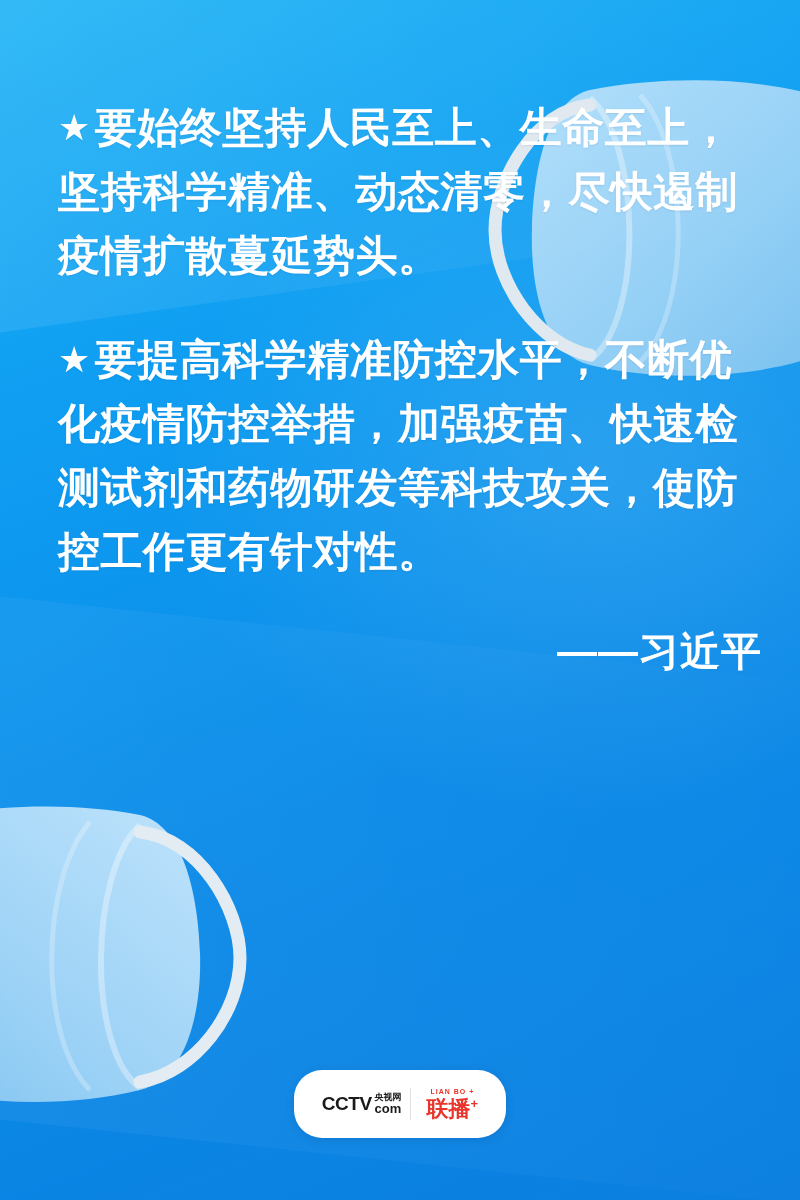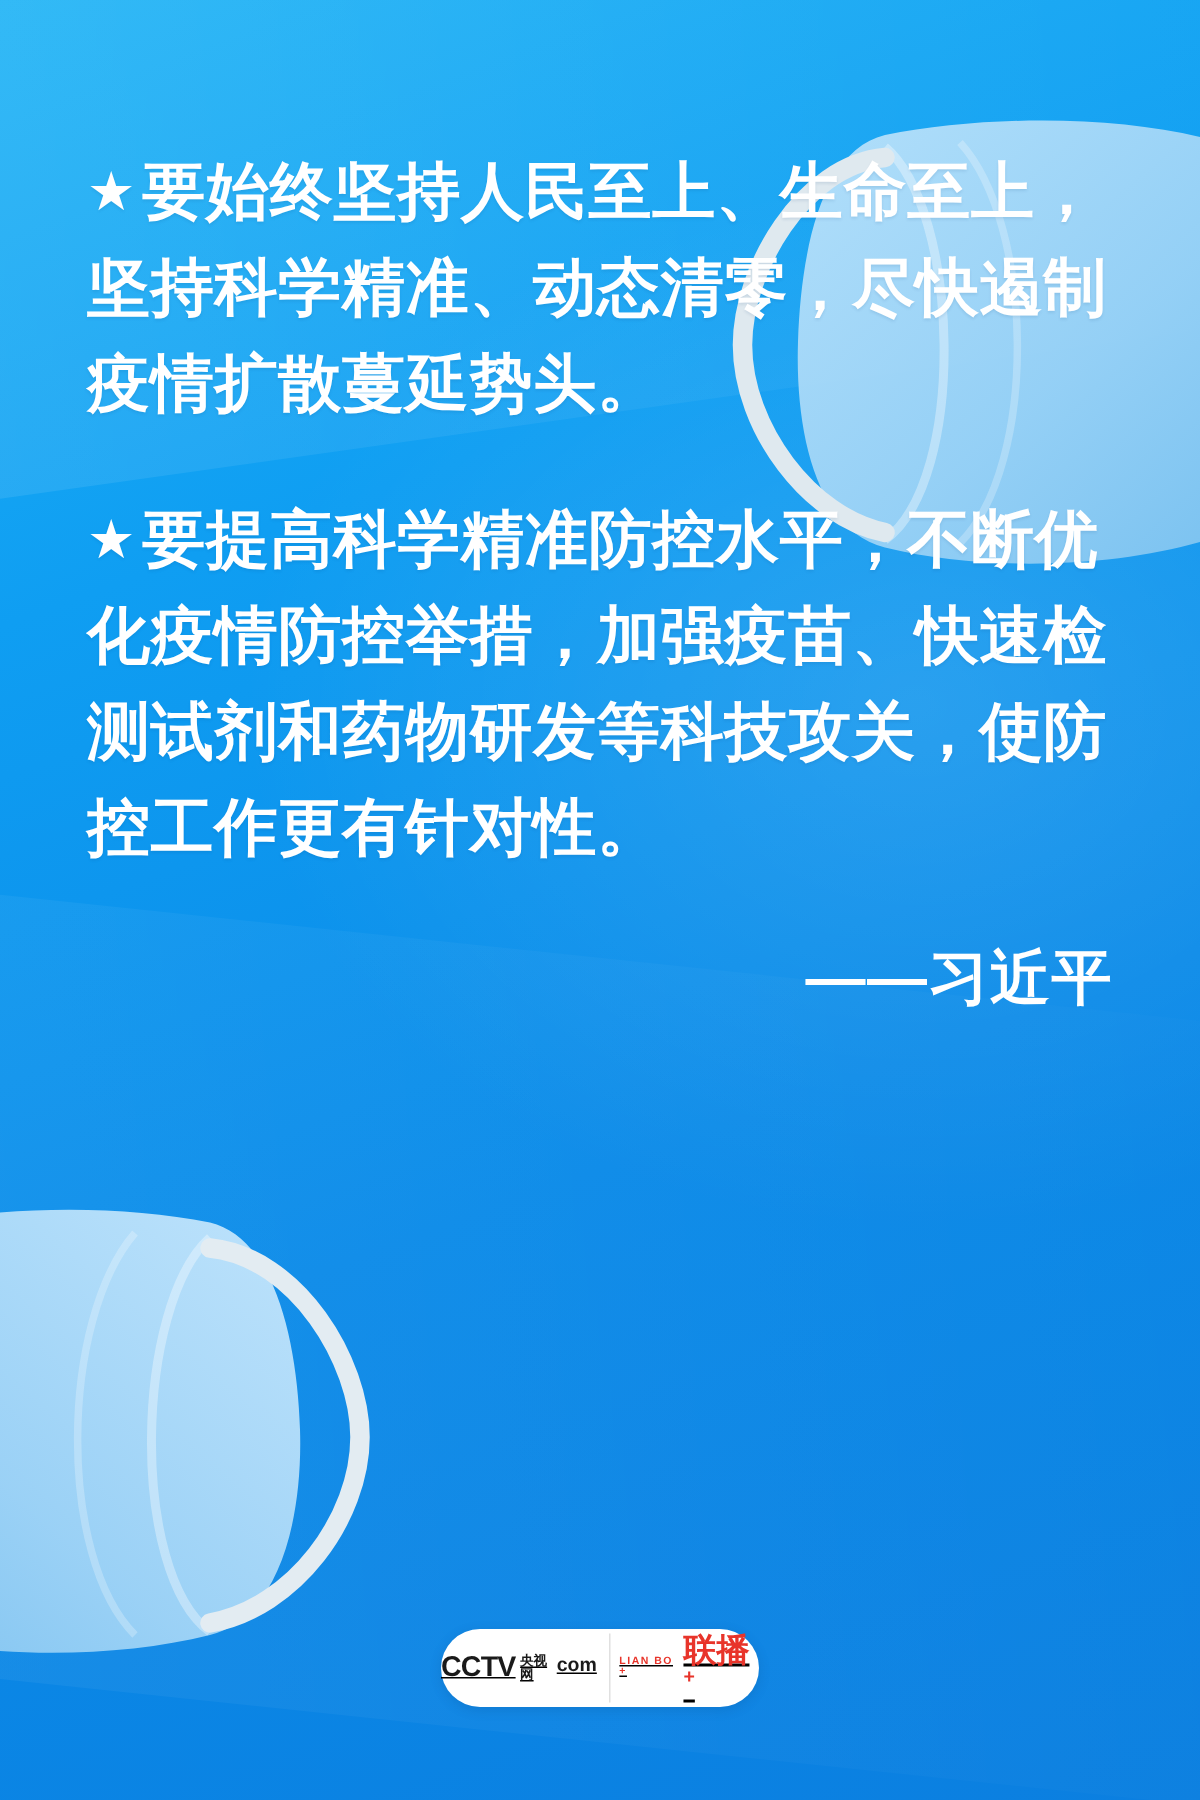"★要始终坚持人民至上、生命至上，坚持科学精准、动态清零，尽快遏制疫情扩散蔓延势头" .content { padding: 96px 48px 0 58px -> 96px 28px 0 58px }
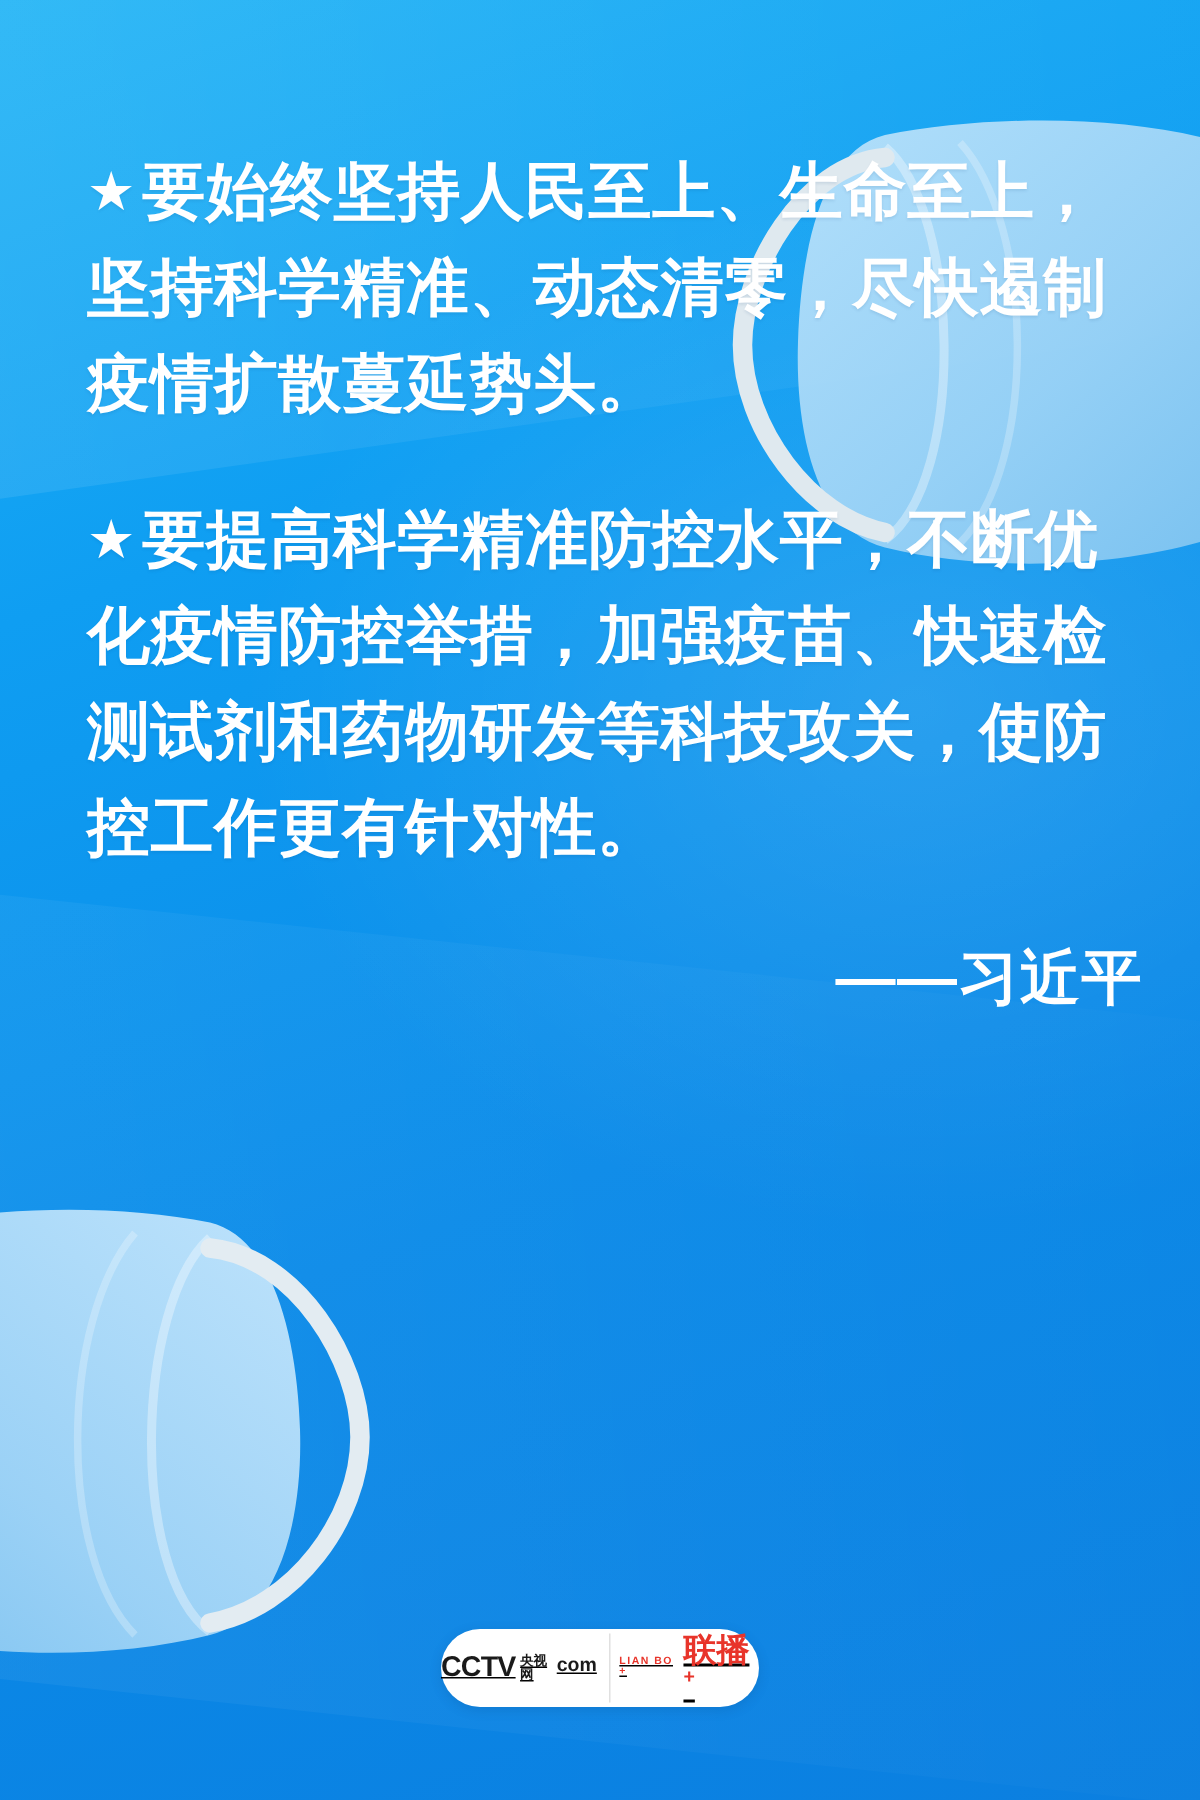"CCTV" .logo-pill { height: 52px -> 68px; text-decoration: underline -> none }
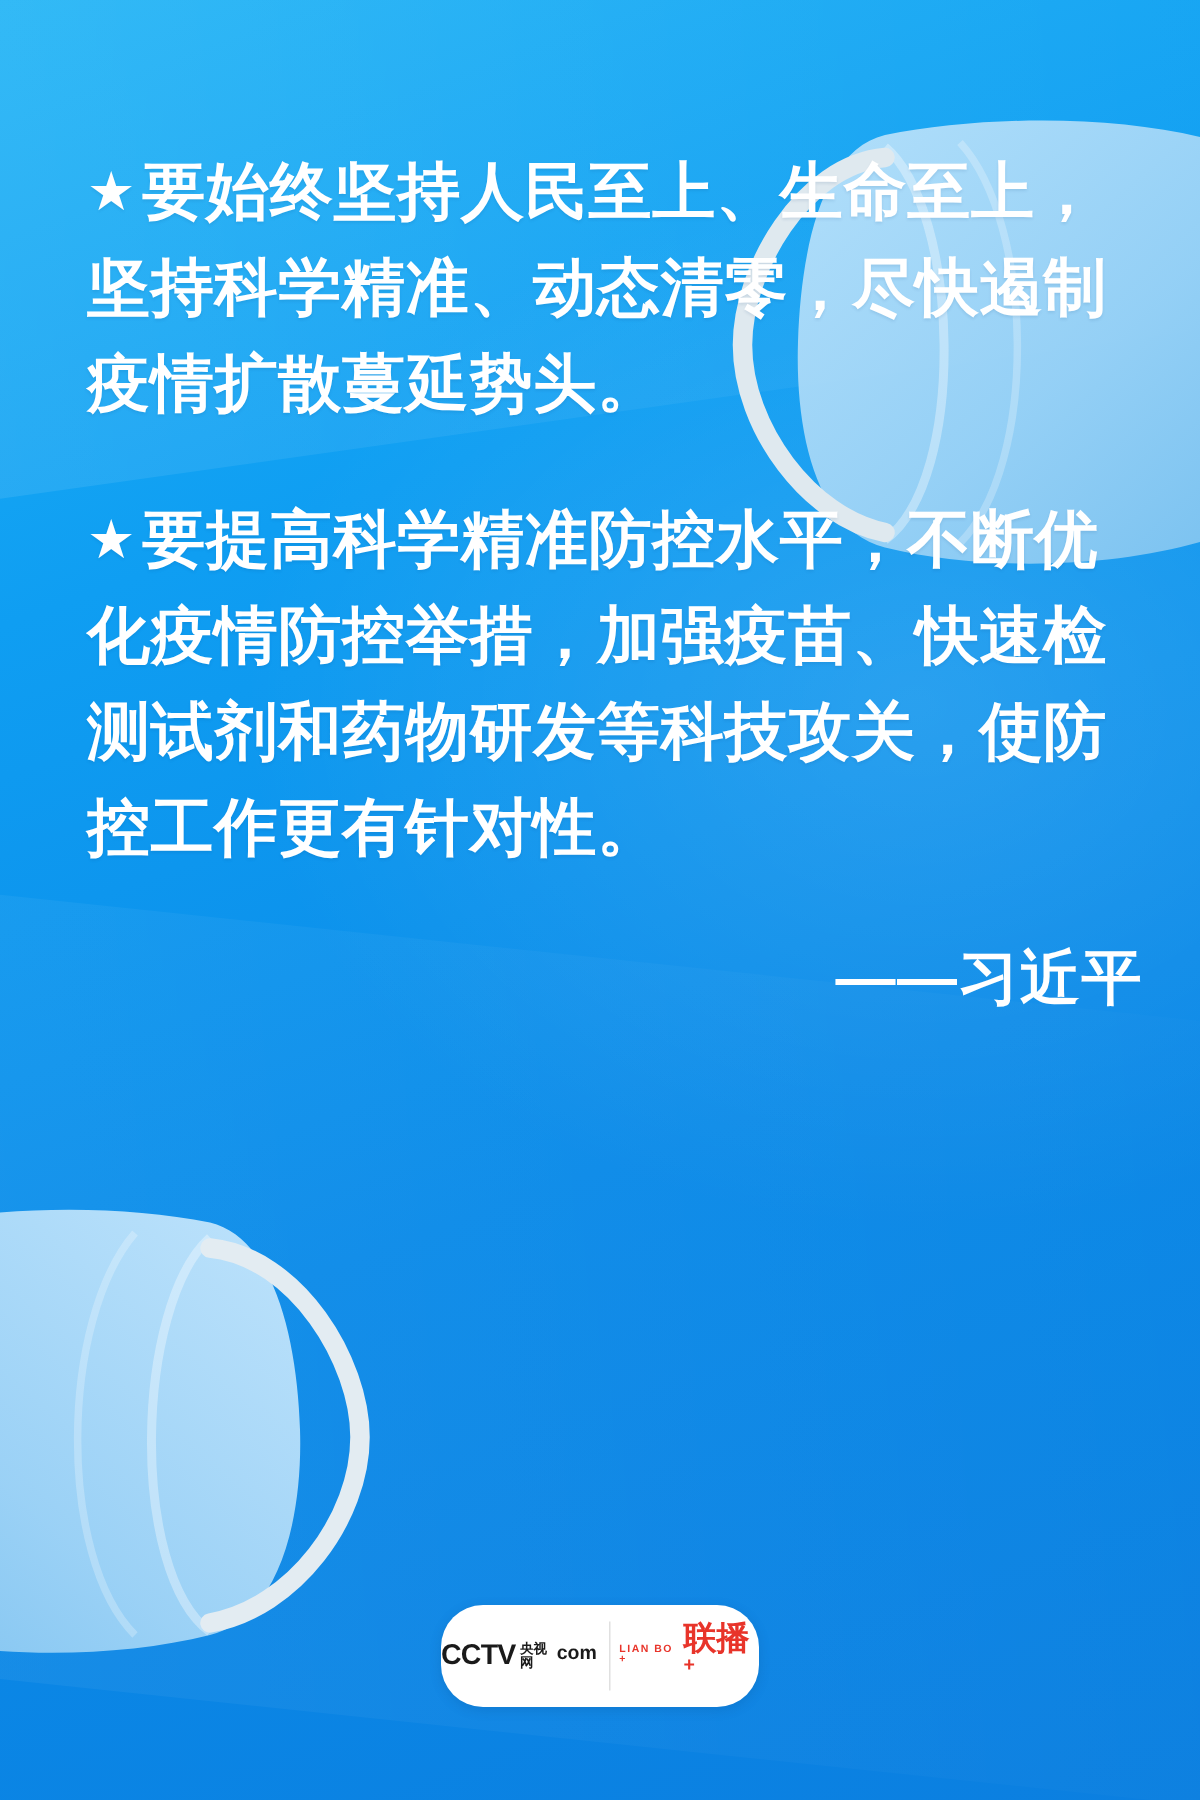"央视网" .cctv-sub { flex-direction: row -> column }
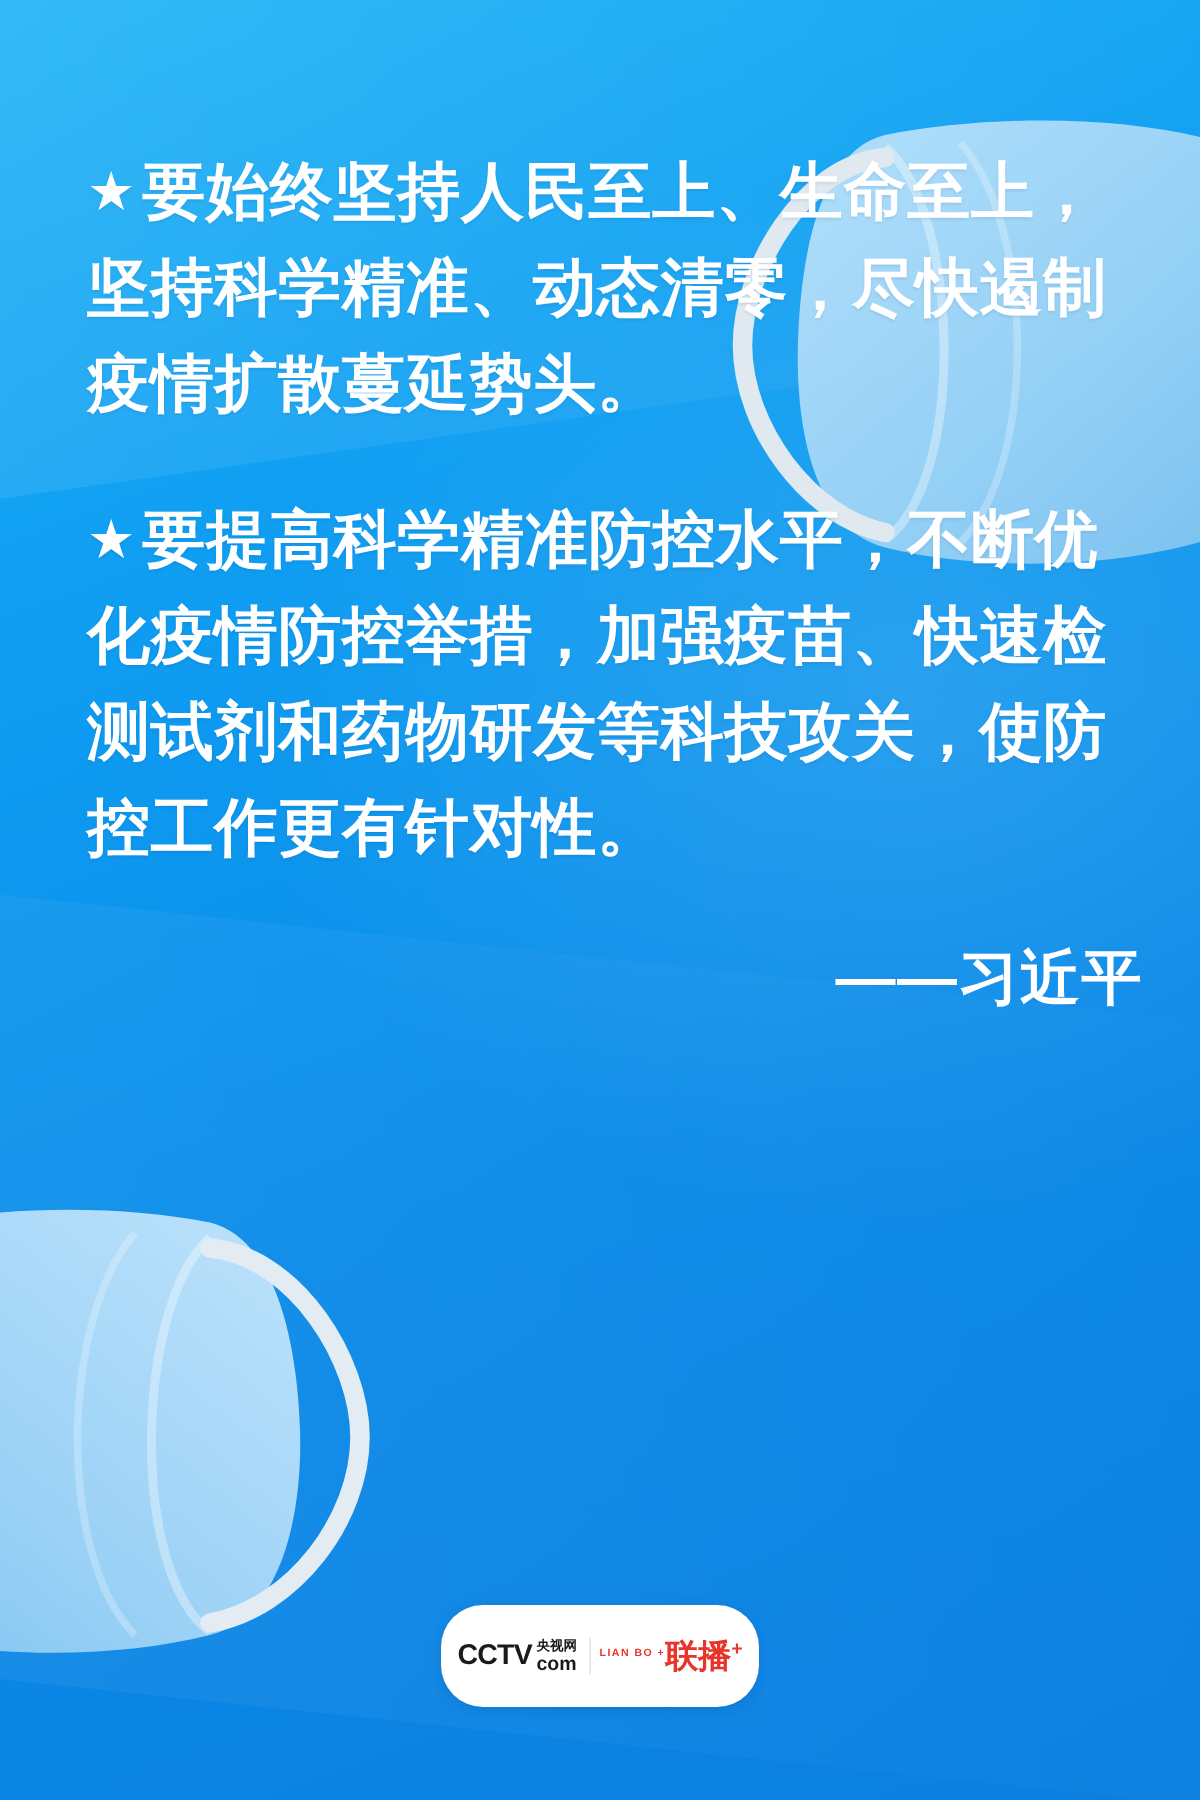"联播+" .lianbo { flex-direction: row -> column; padding-left: 6px -> 16px }
